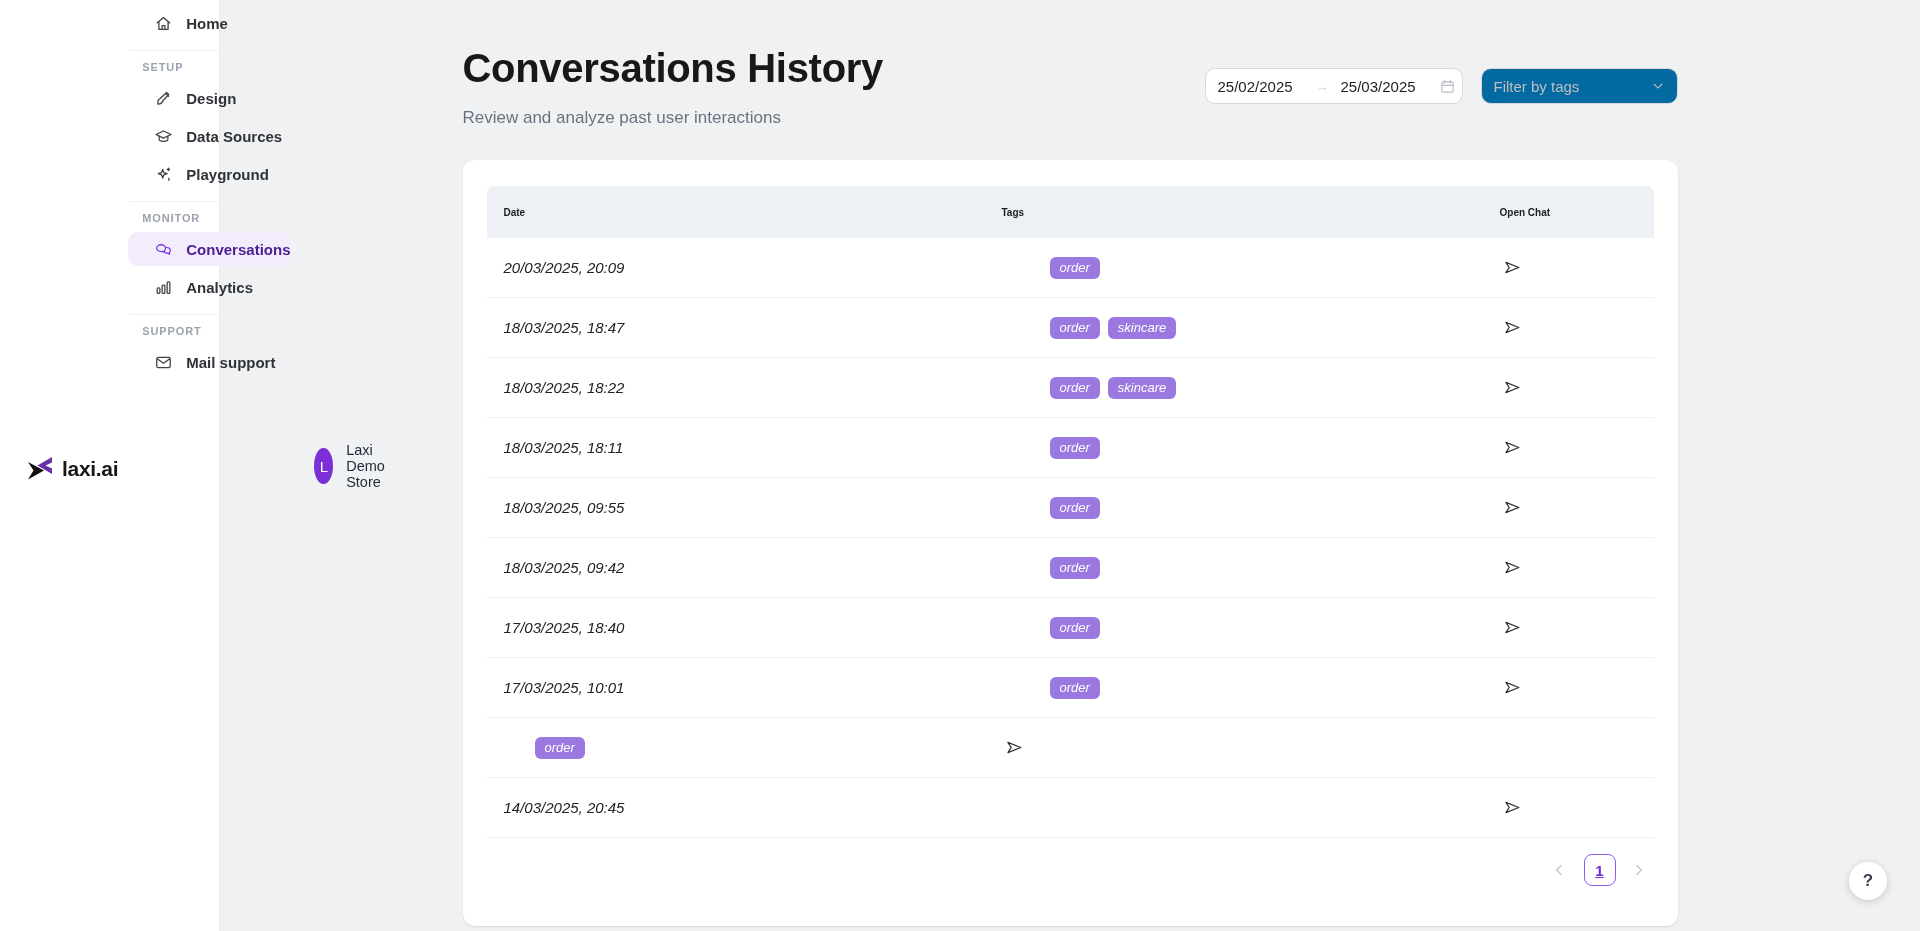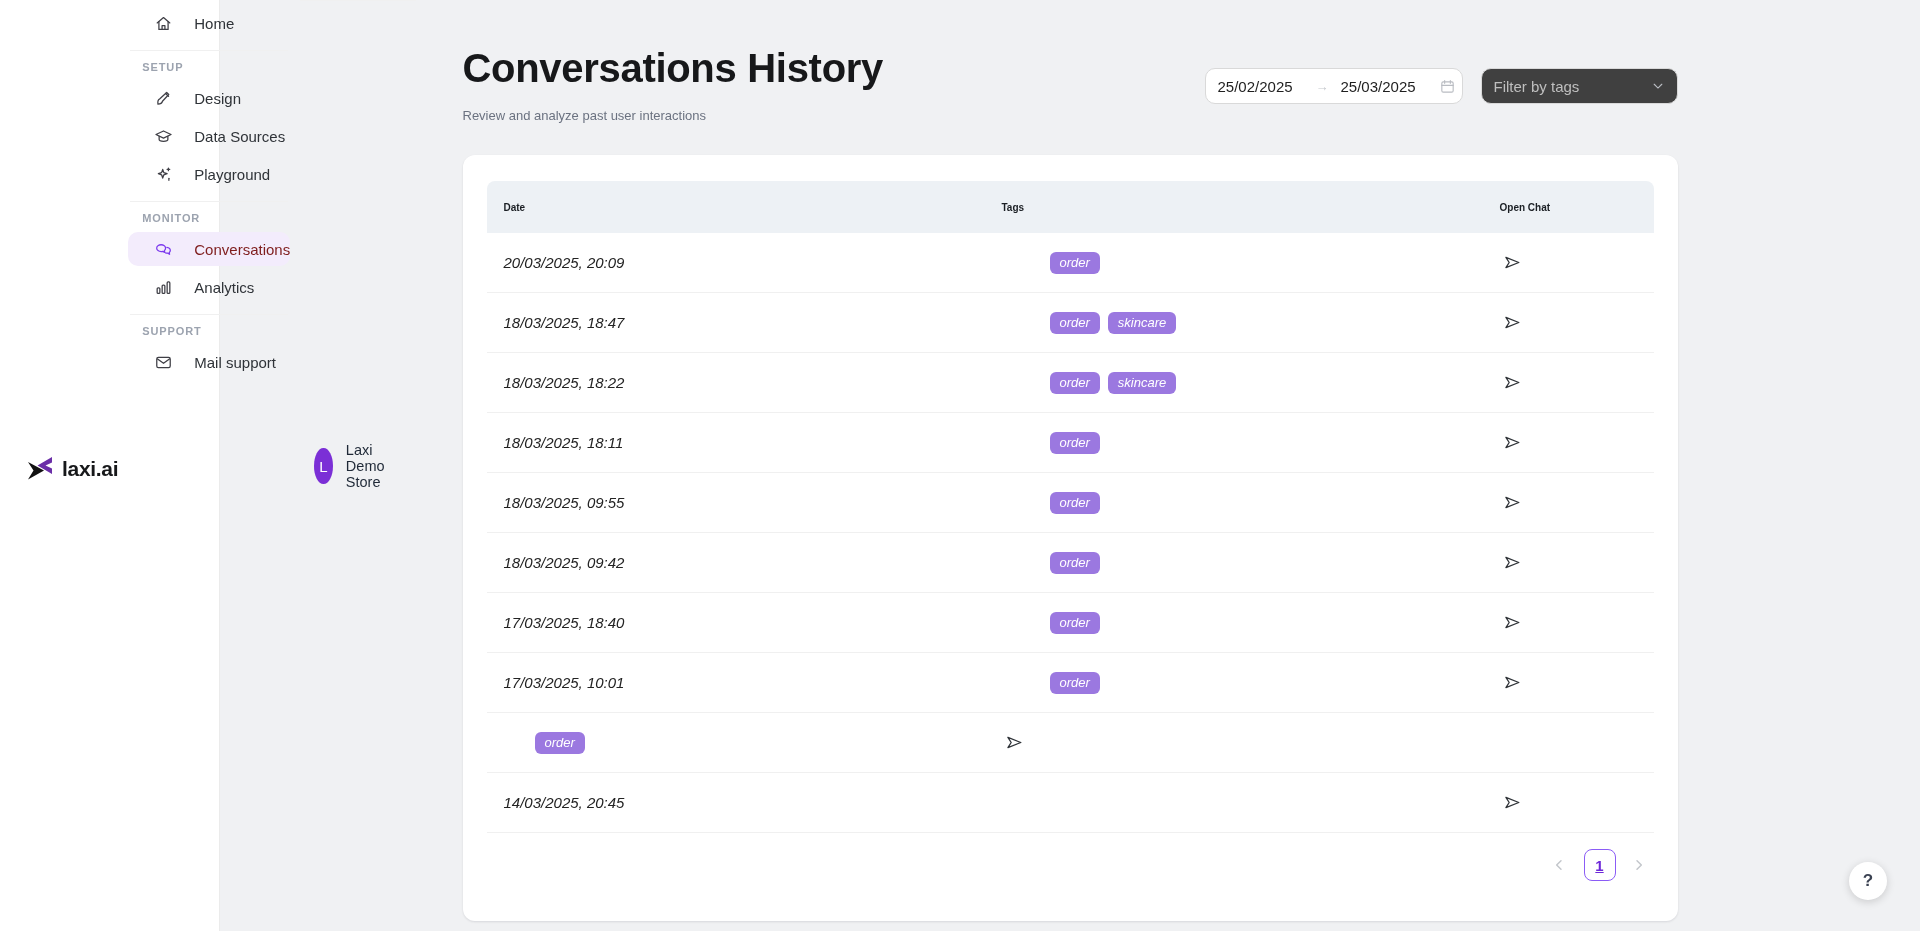"Home" .nav-item { font-weight: none -> bold; gap: 21px -> 13px }
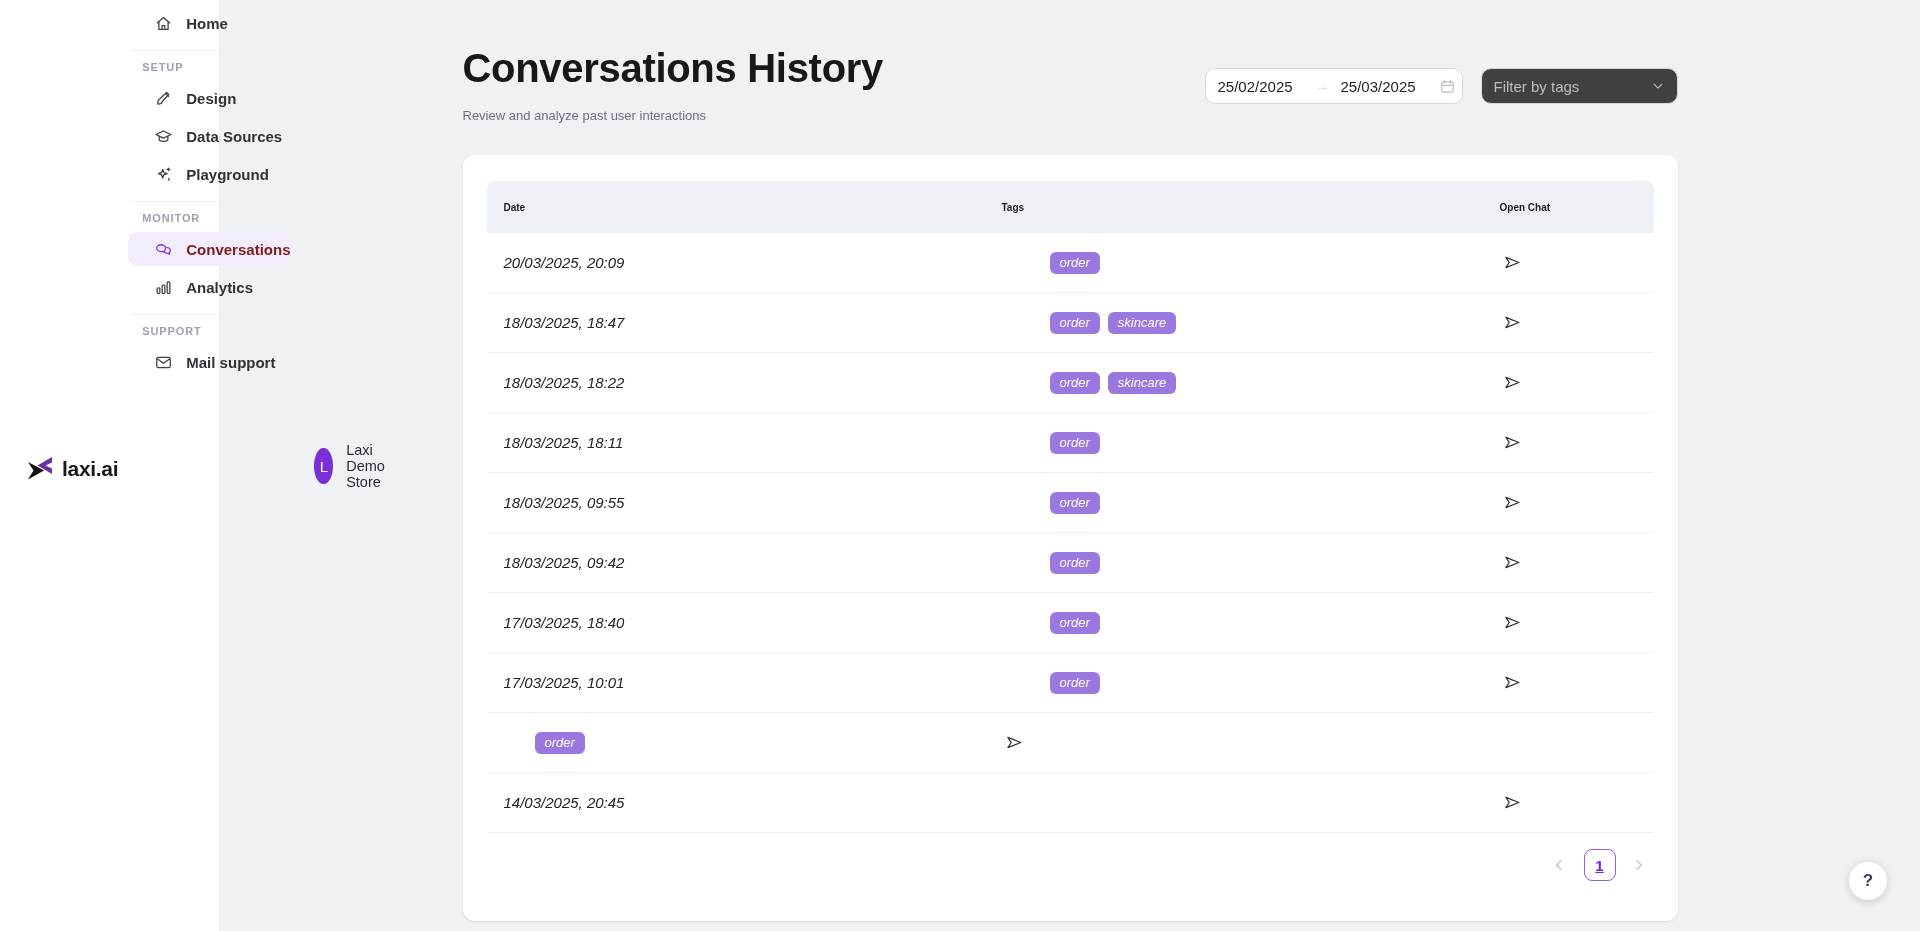"Filter by tags" .tag-filter { background: #404040 -> #0369a1 }
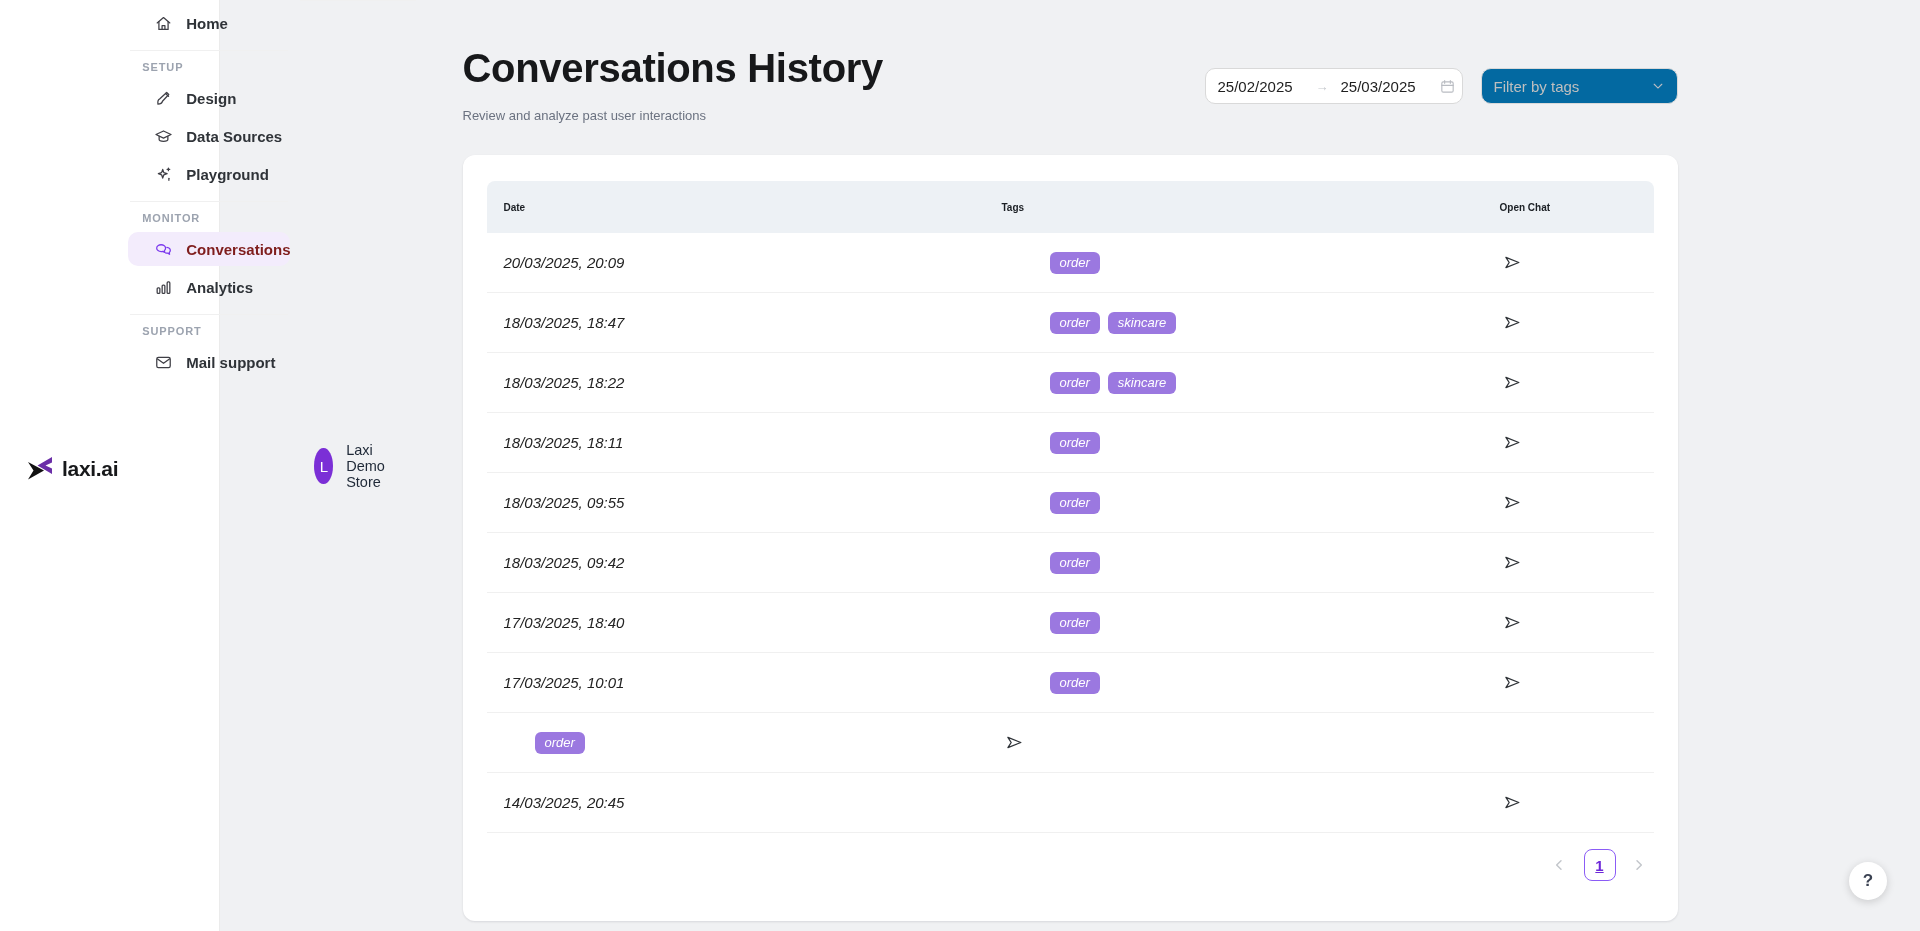"Review and analyze past user" .page-subtitle { font-size: 13px -> 17px }
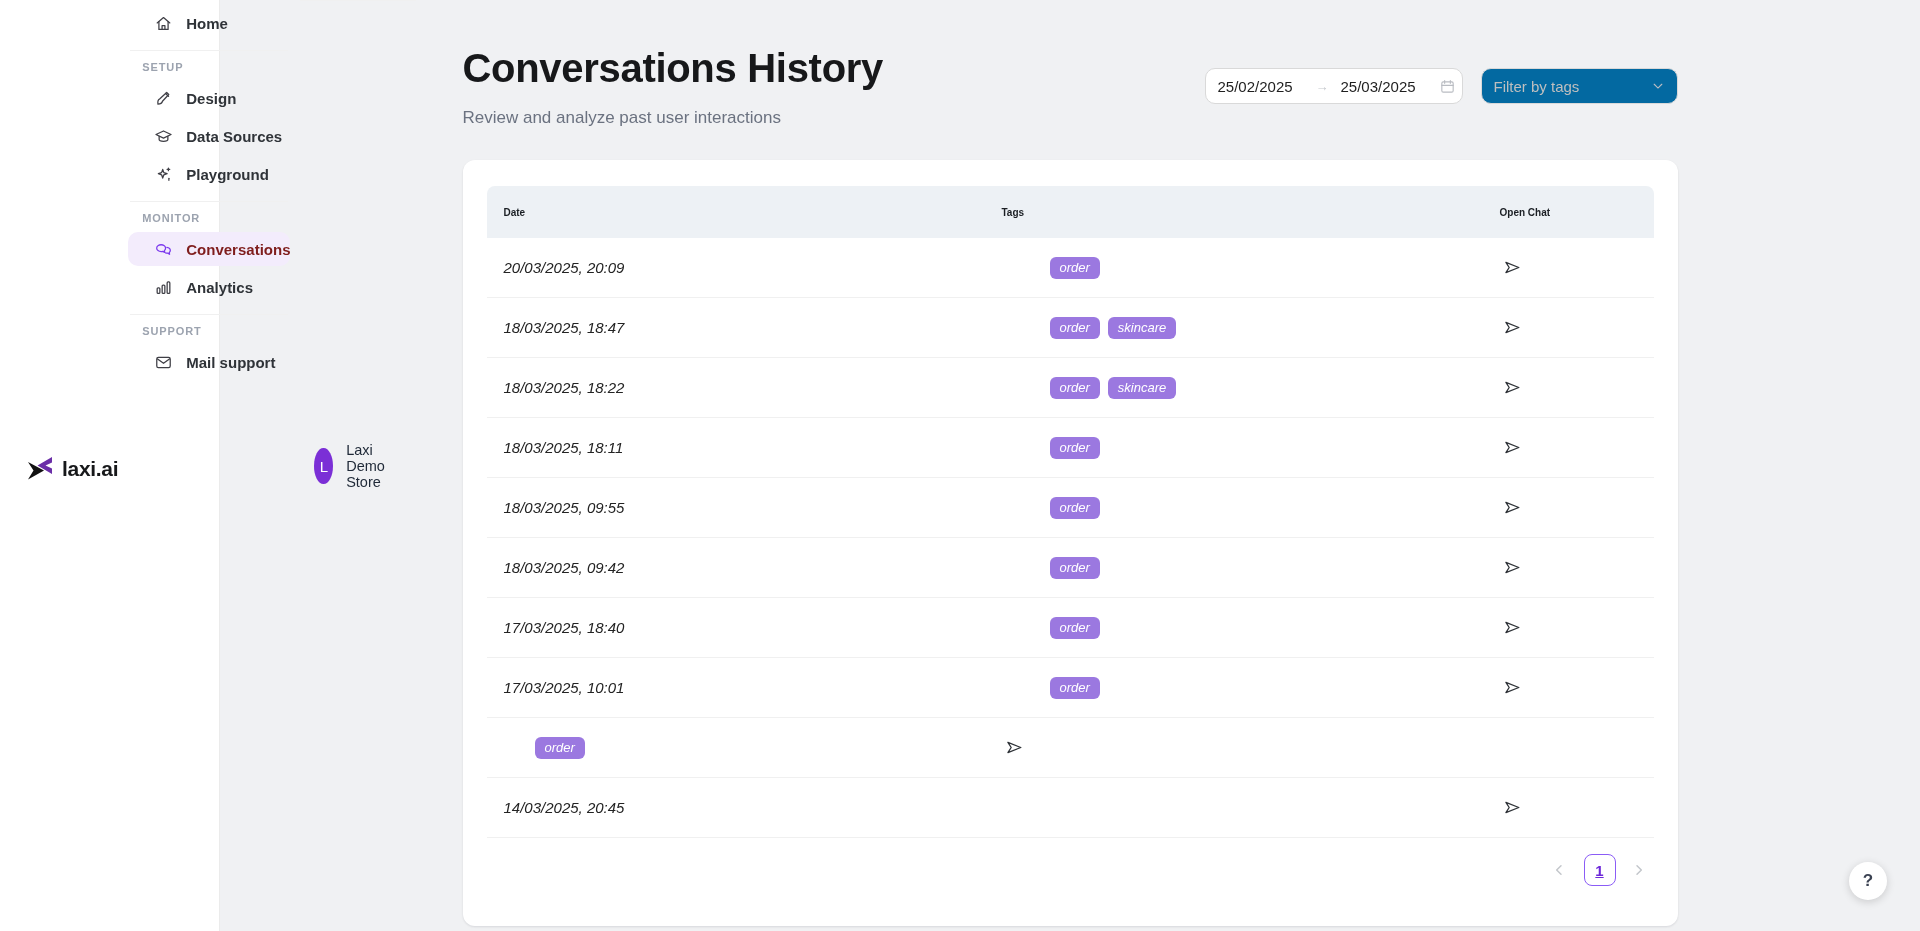"Conversations" .nav-item.active { color: #7f1d1d -> #4c1d95 }
